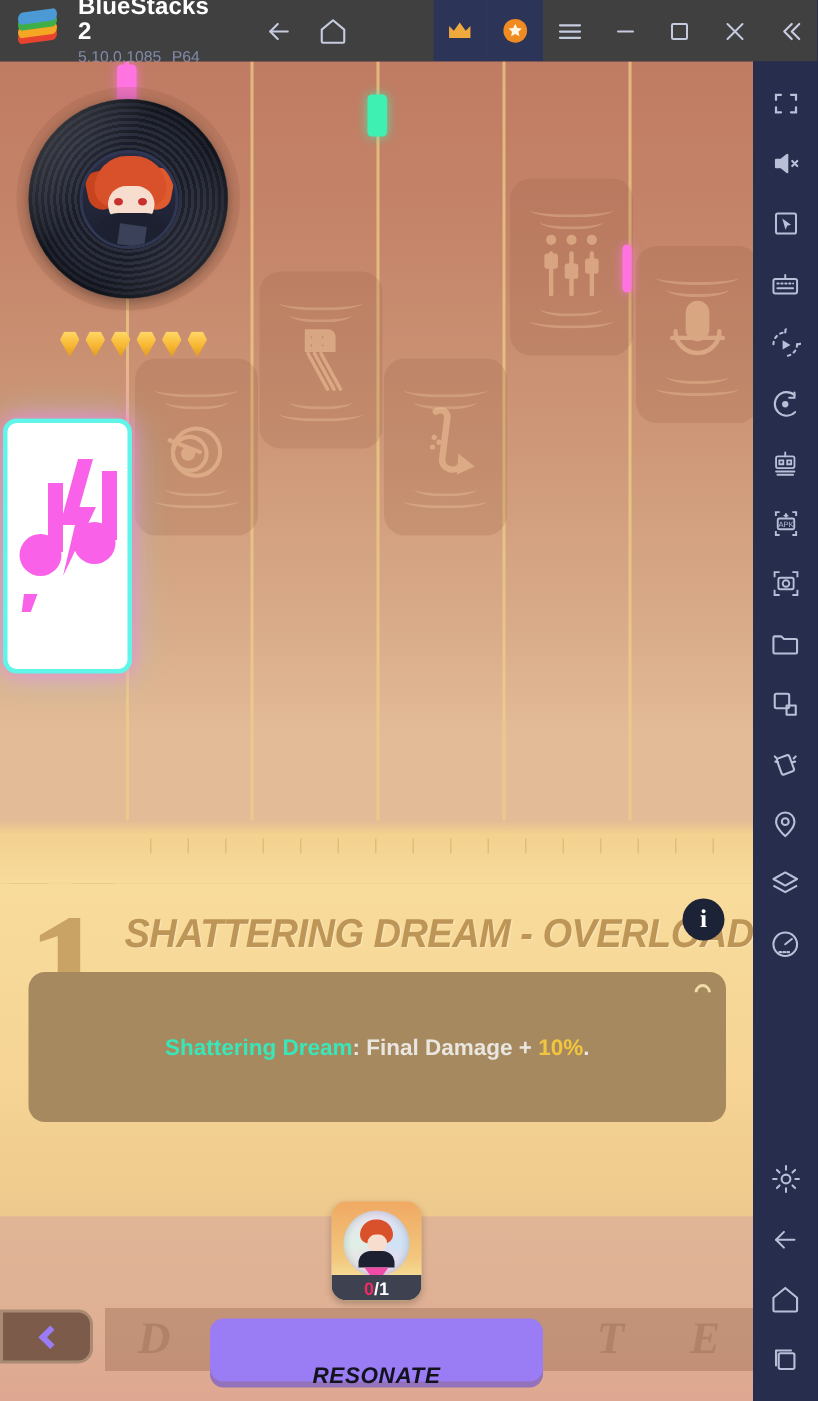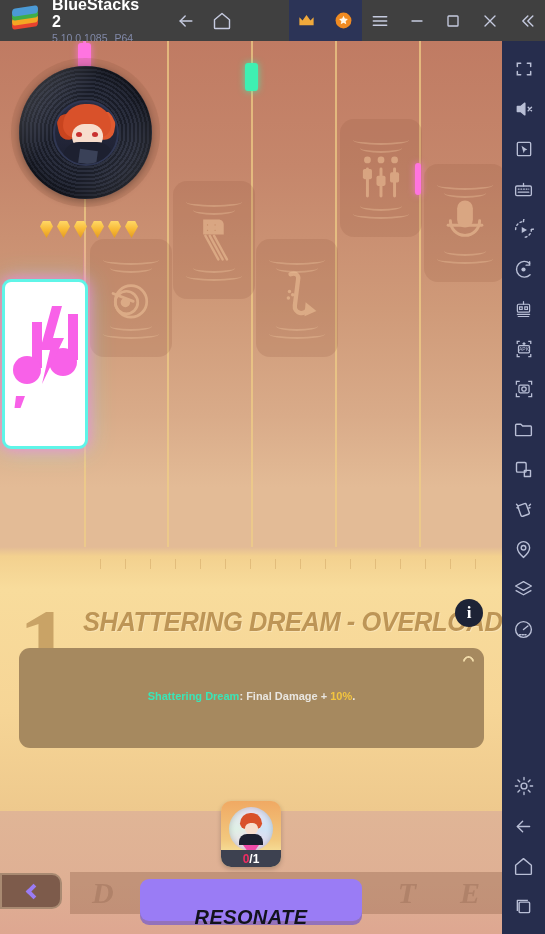"Shattering Dream: Final Damage +" .desc-text { font-size: 11px -> 15px }
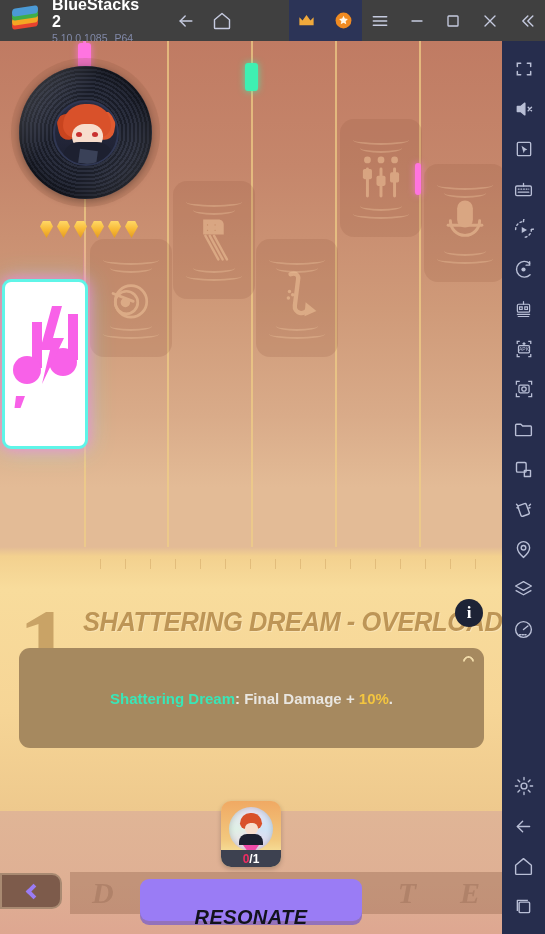"RESONATE" .resonate span { font-size: 20px -> 15px }
